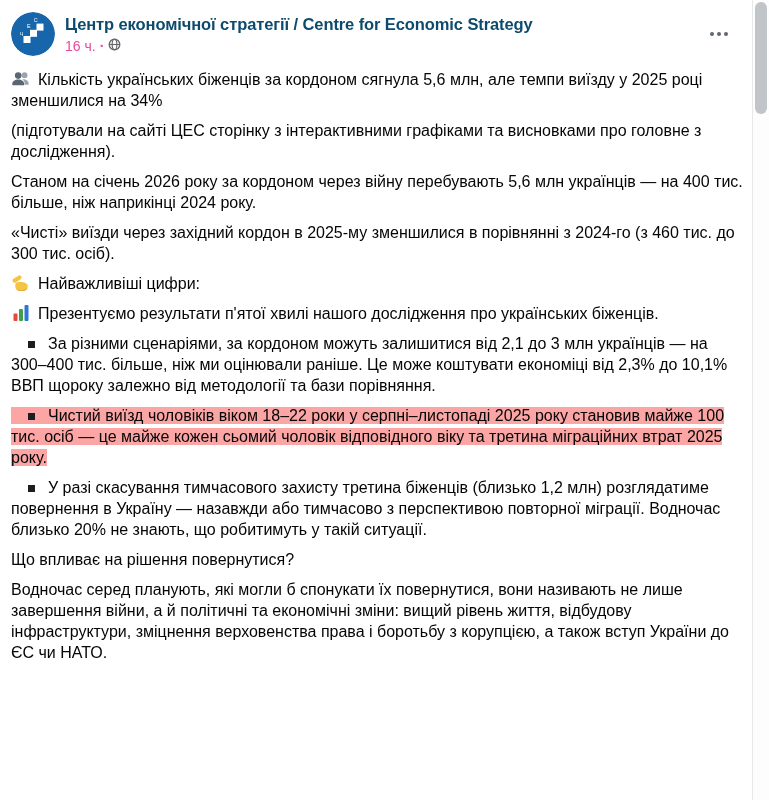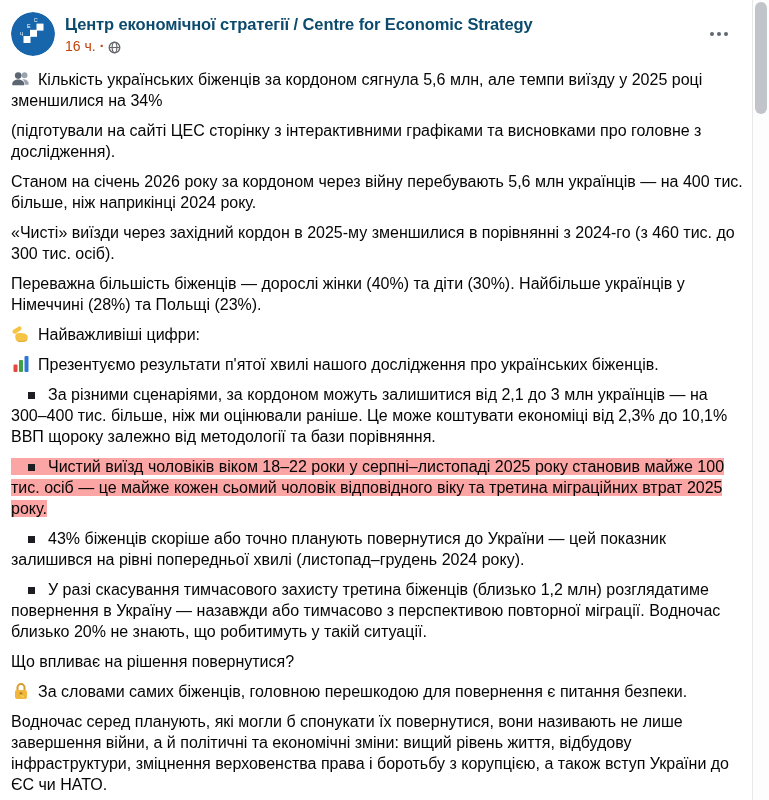"16 ч." .meta { align-items: flex-end -> flex-start; color: #c2410c -> #ec4899 }
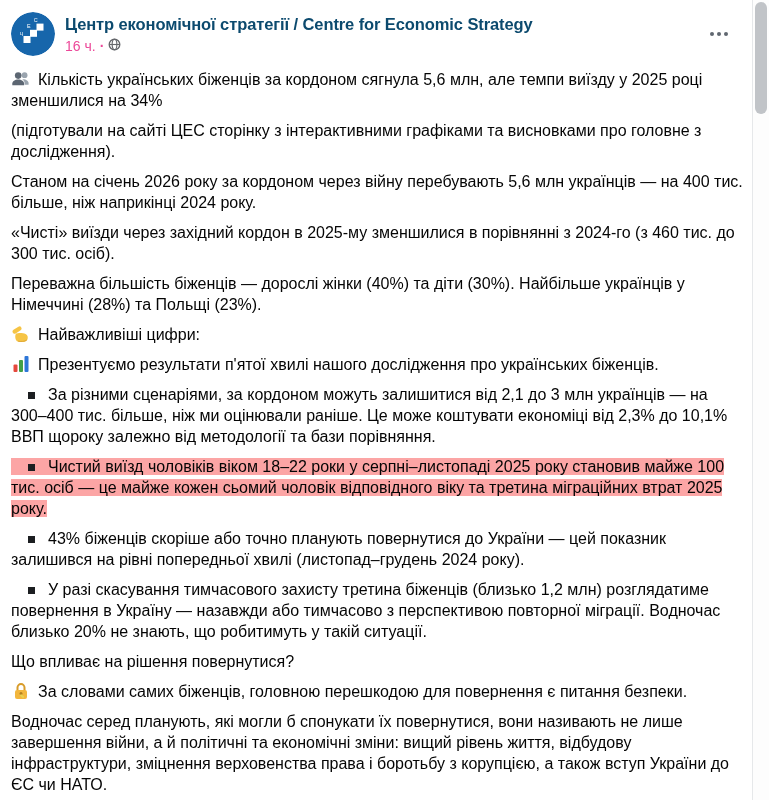"Переважна більшість біженців — дорослі" div.para { html: <div><span><span>Переважна більшість біженців — дорослі жінки (40%) та діти (30%). Найбільше українців у Німеччині (28%) та Польщі (23%).</span></span></div> -> none }
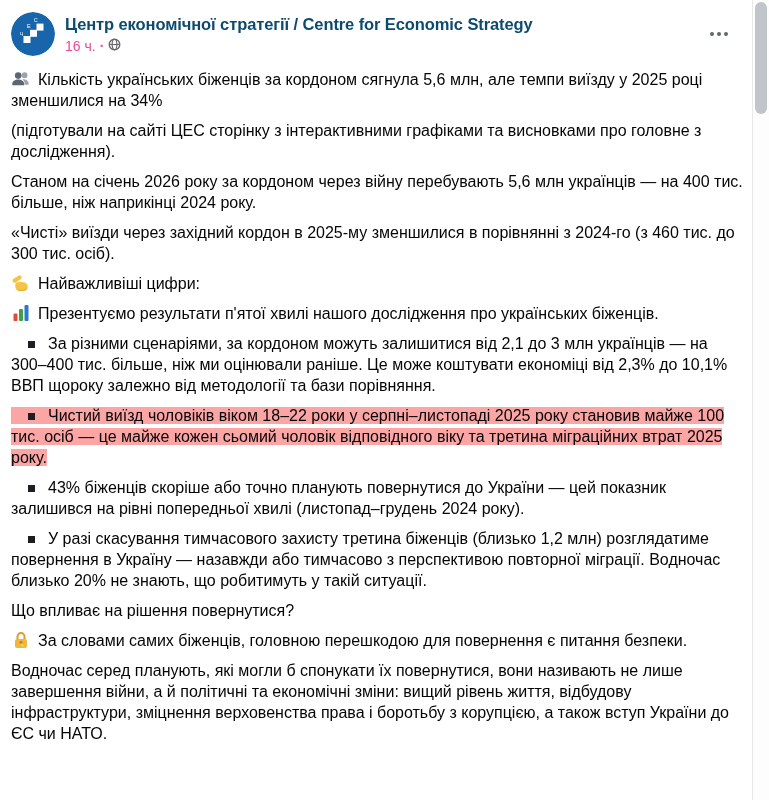"43% біженців скоріше або точно" div.para { html: <div><span><span></span><span>43% біженців скоріше або точно планують повернутися до України — цей показник залишився на рівні попередньої хвилі (листопад–грудень 2024 року).</span></span></div> -> none }
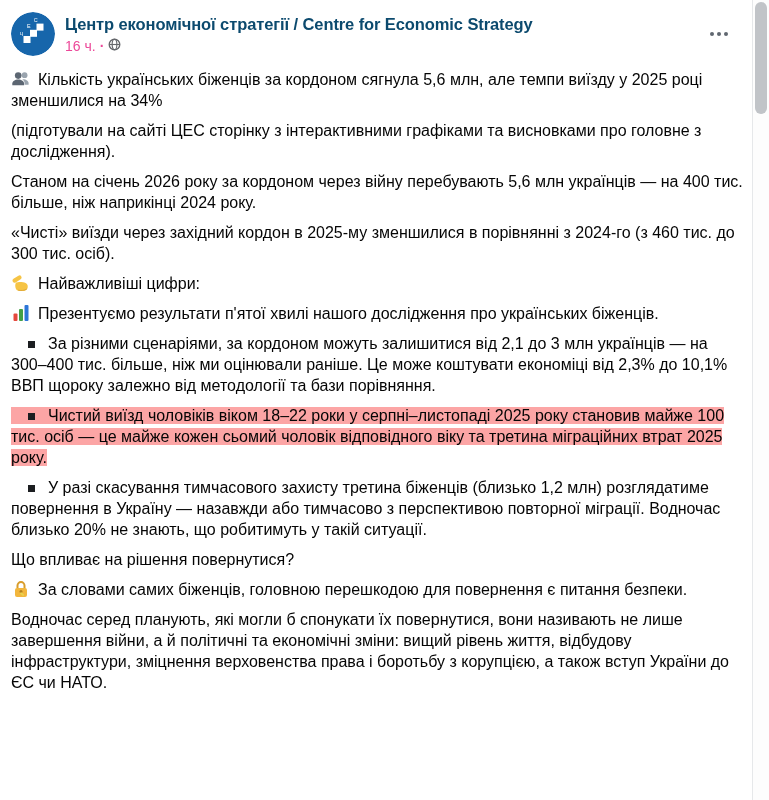"За словами самих біженців, головною" div.para { html: <div><span><span> <svg> <path></path> <rect></rect> <circle></circle> <rect></rect> </svg> </span><span>За словами самих біженців, головною перешкодою для повернення є питання безпеки.</span></span></div> -> none }
